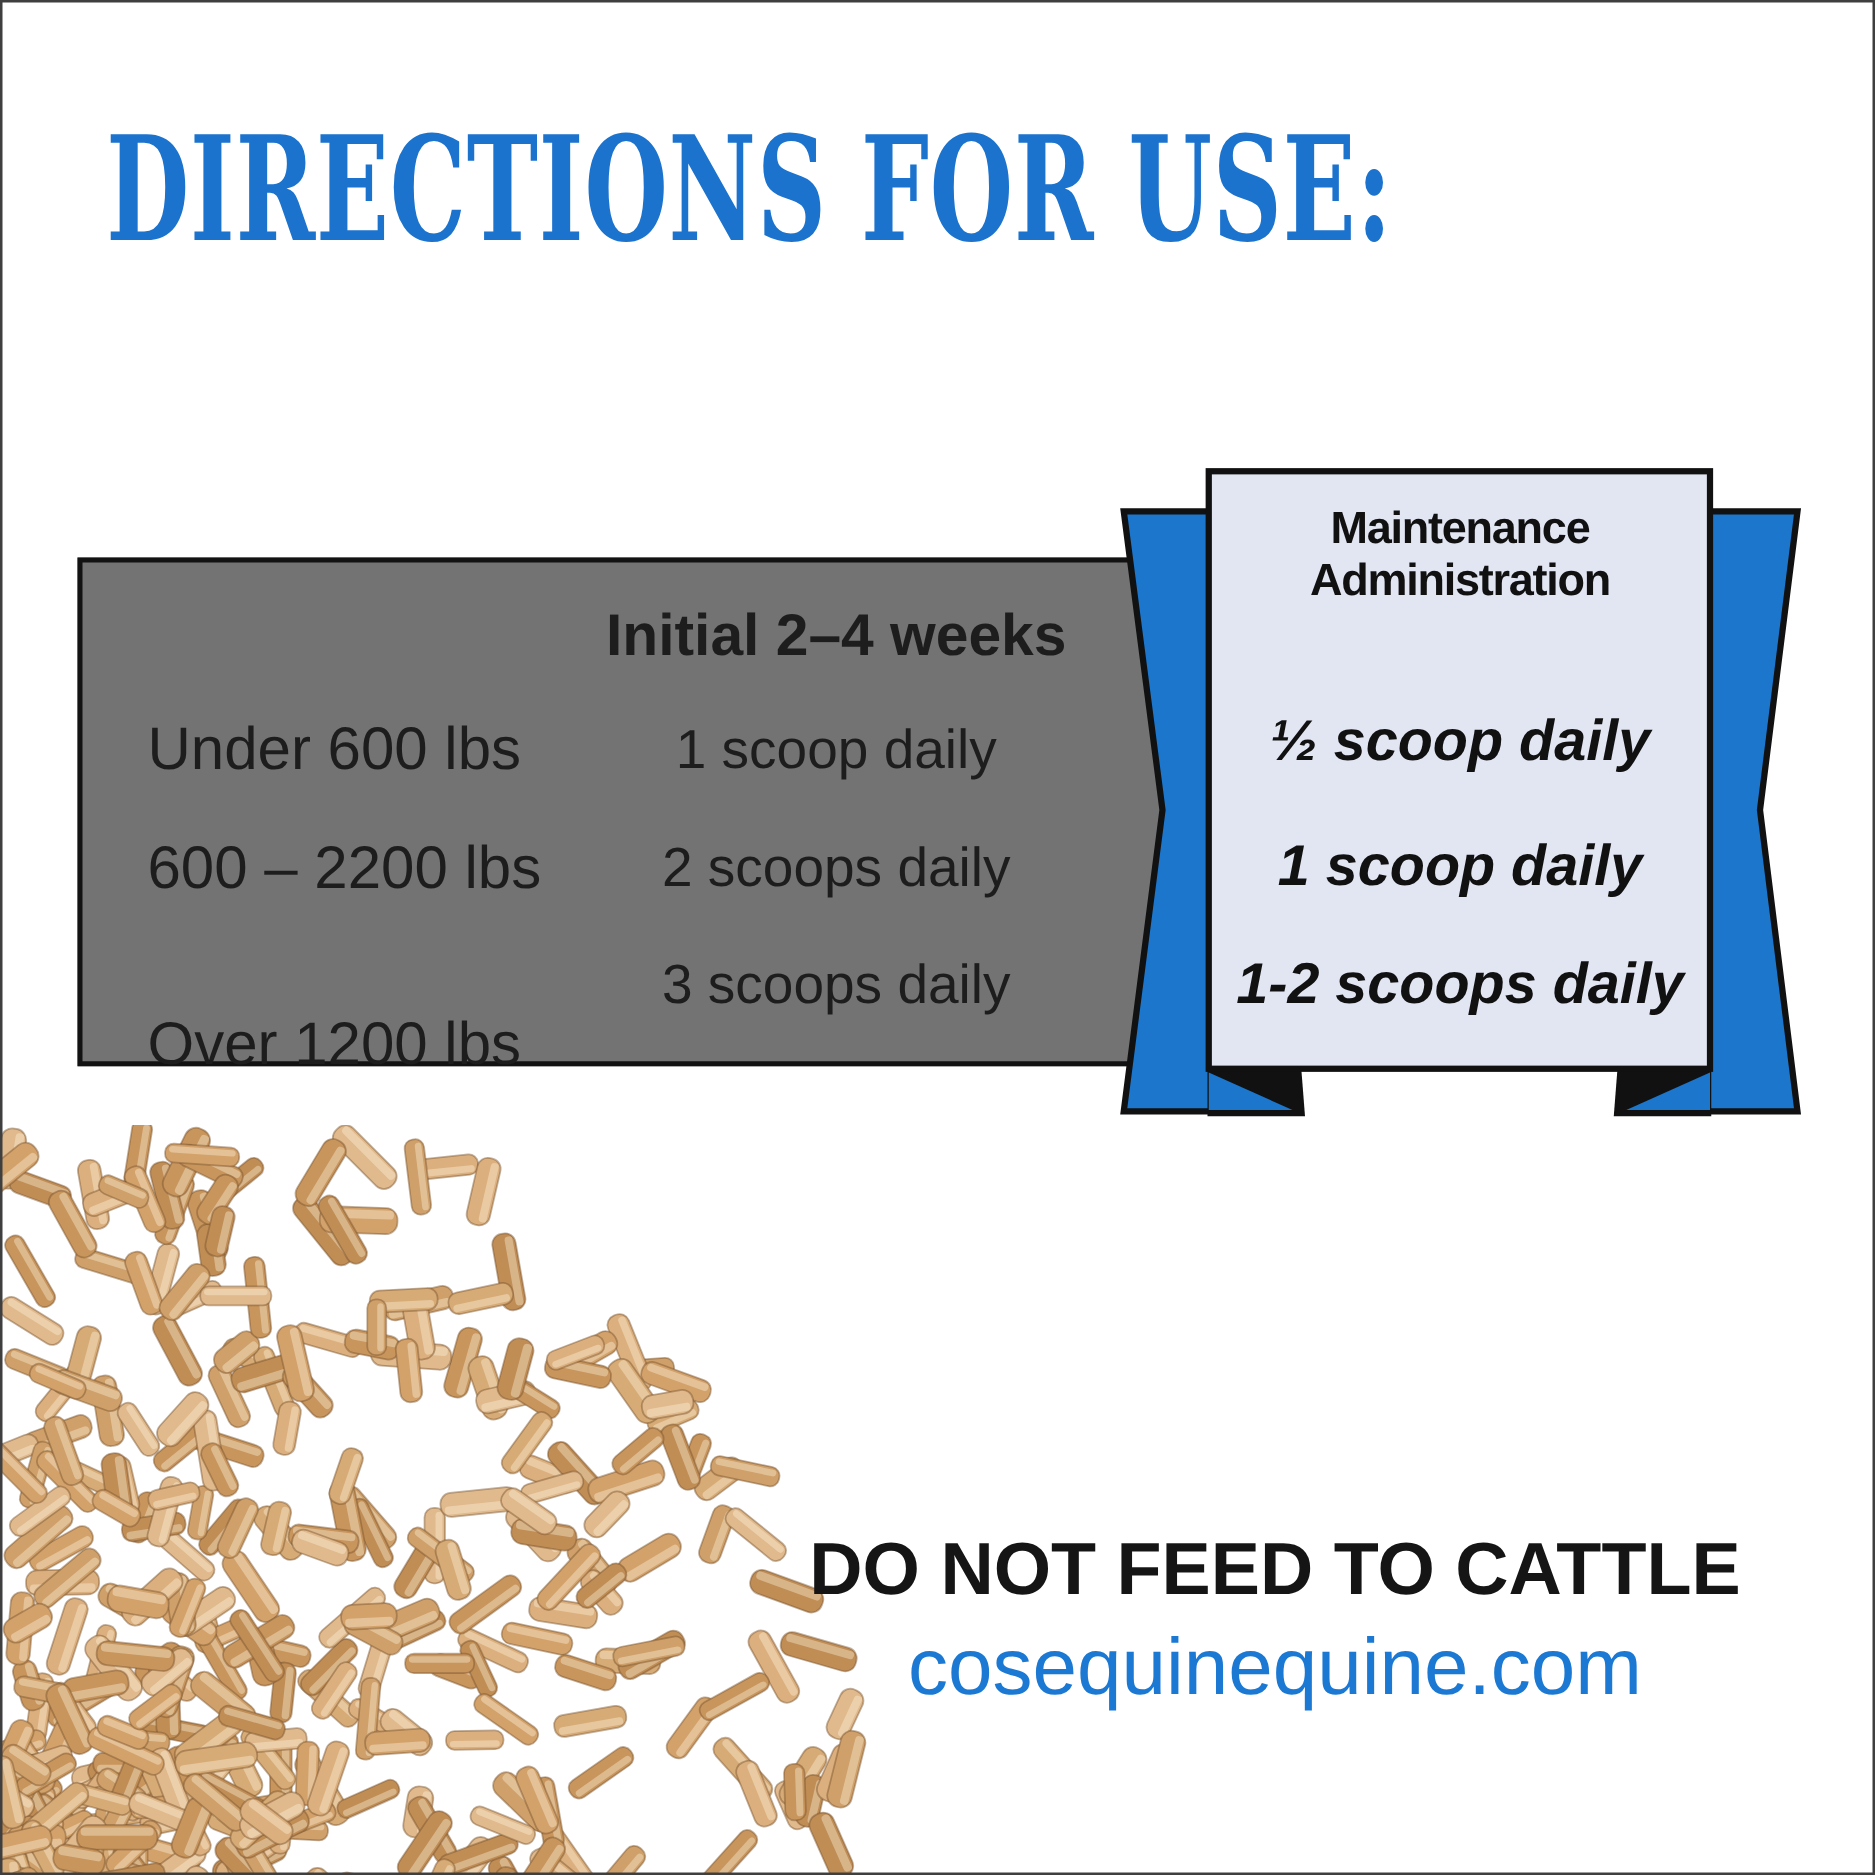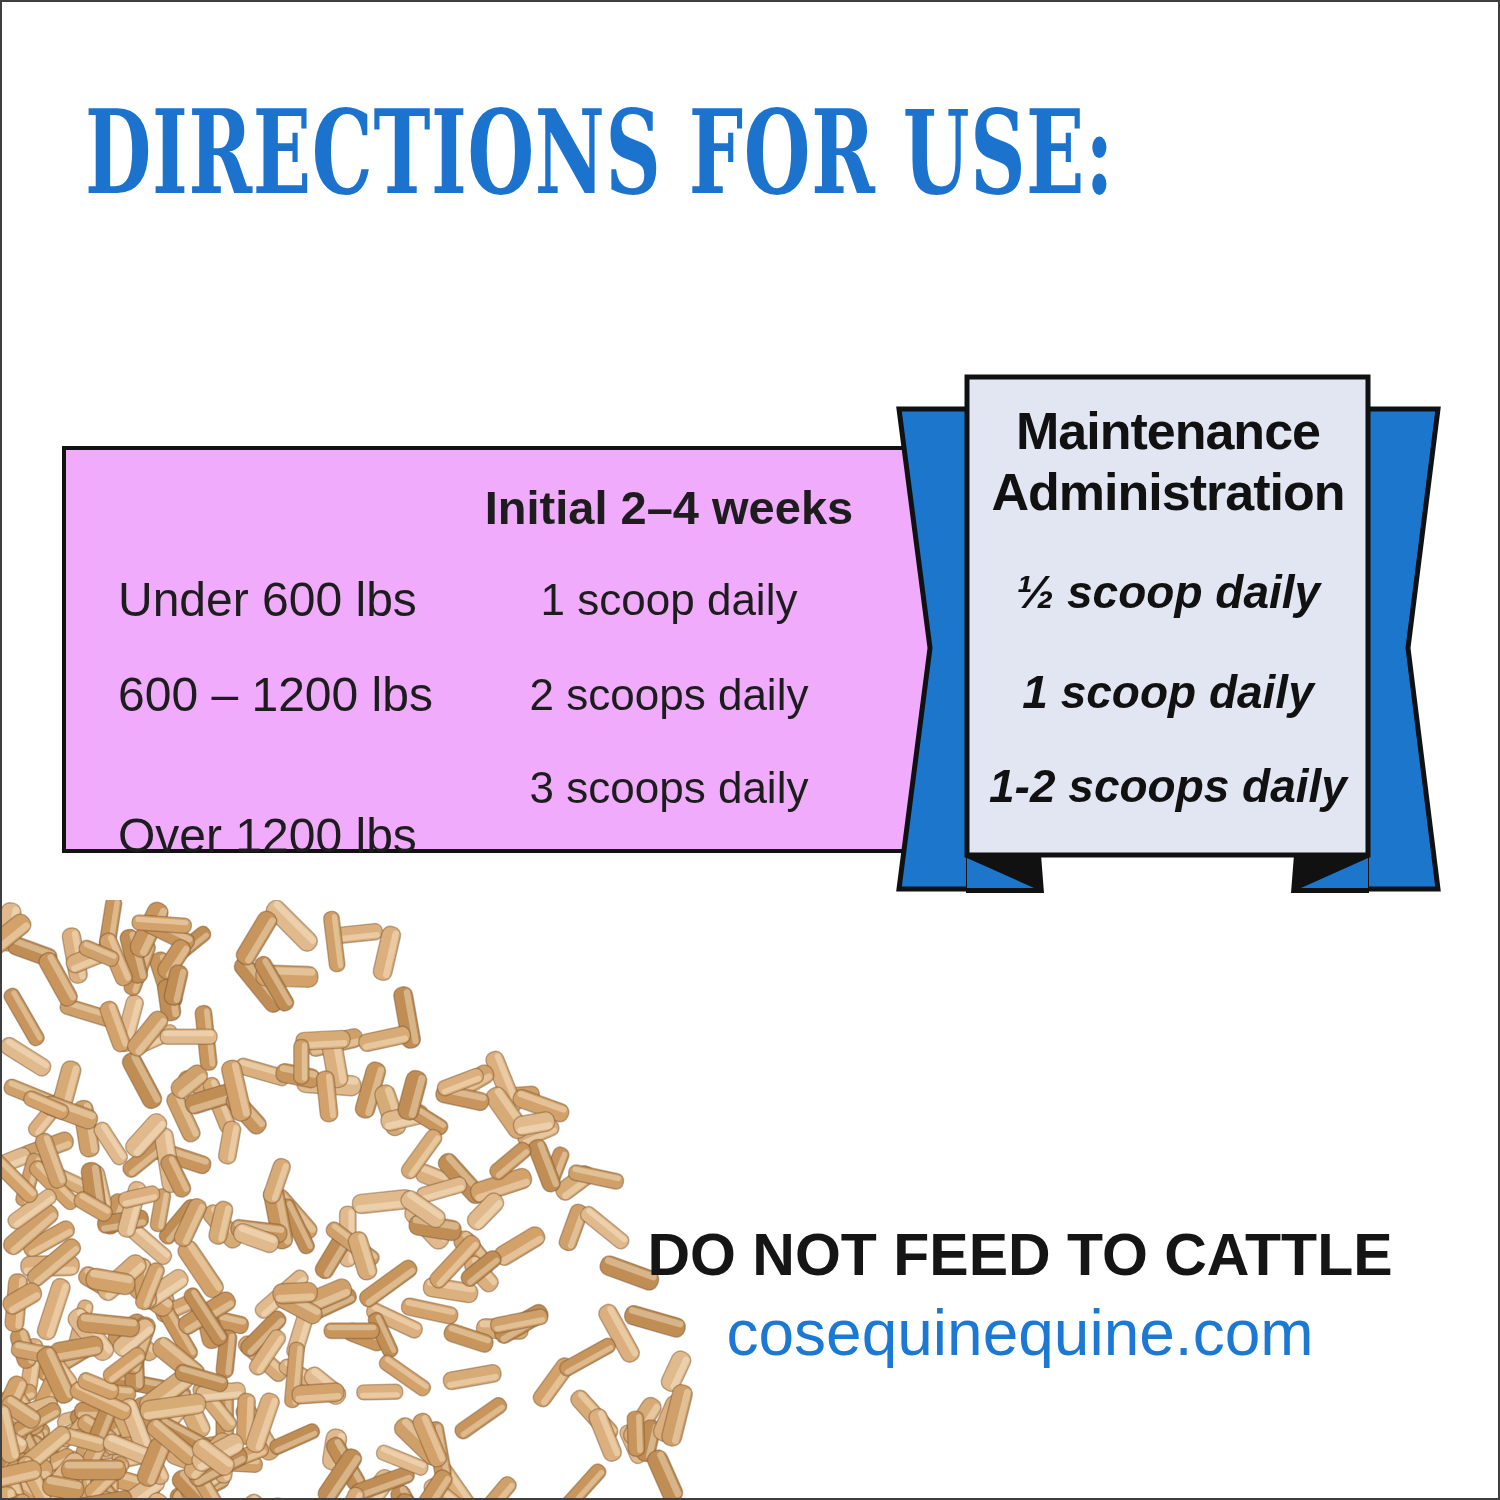"Maintenance" .rb-title { font-size: 52px -> 36px }
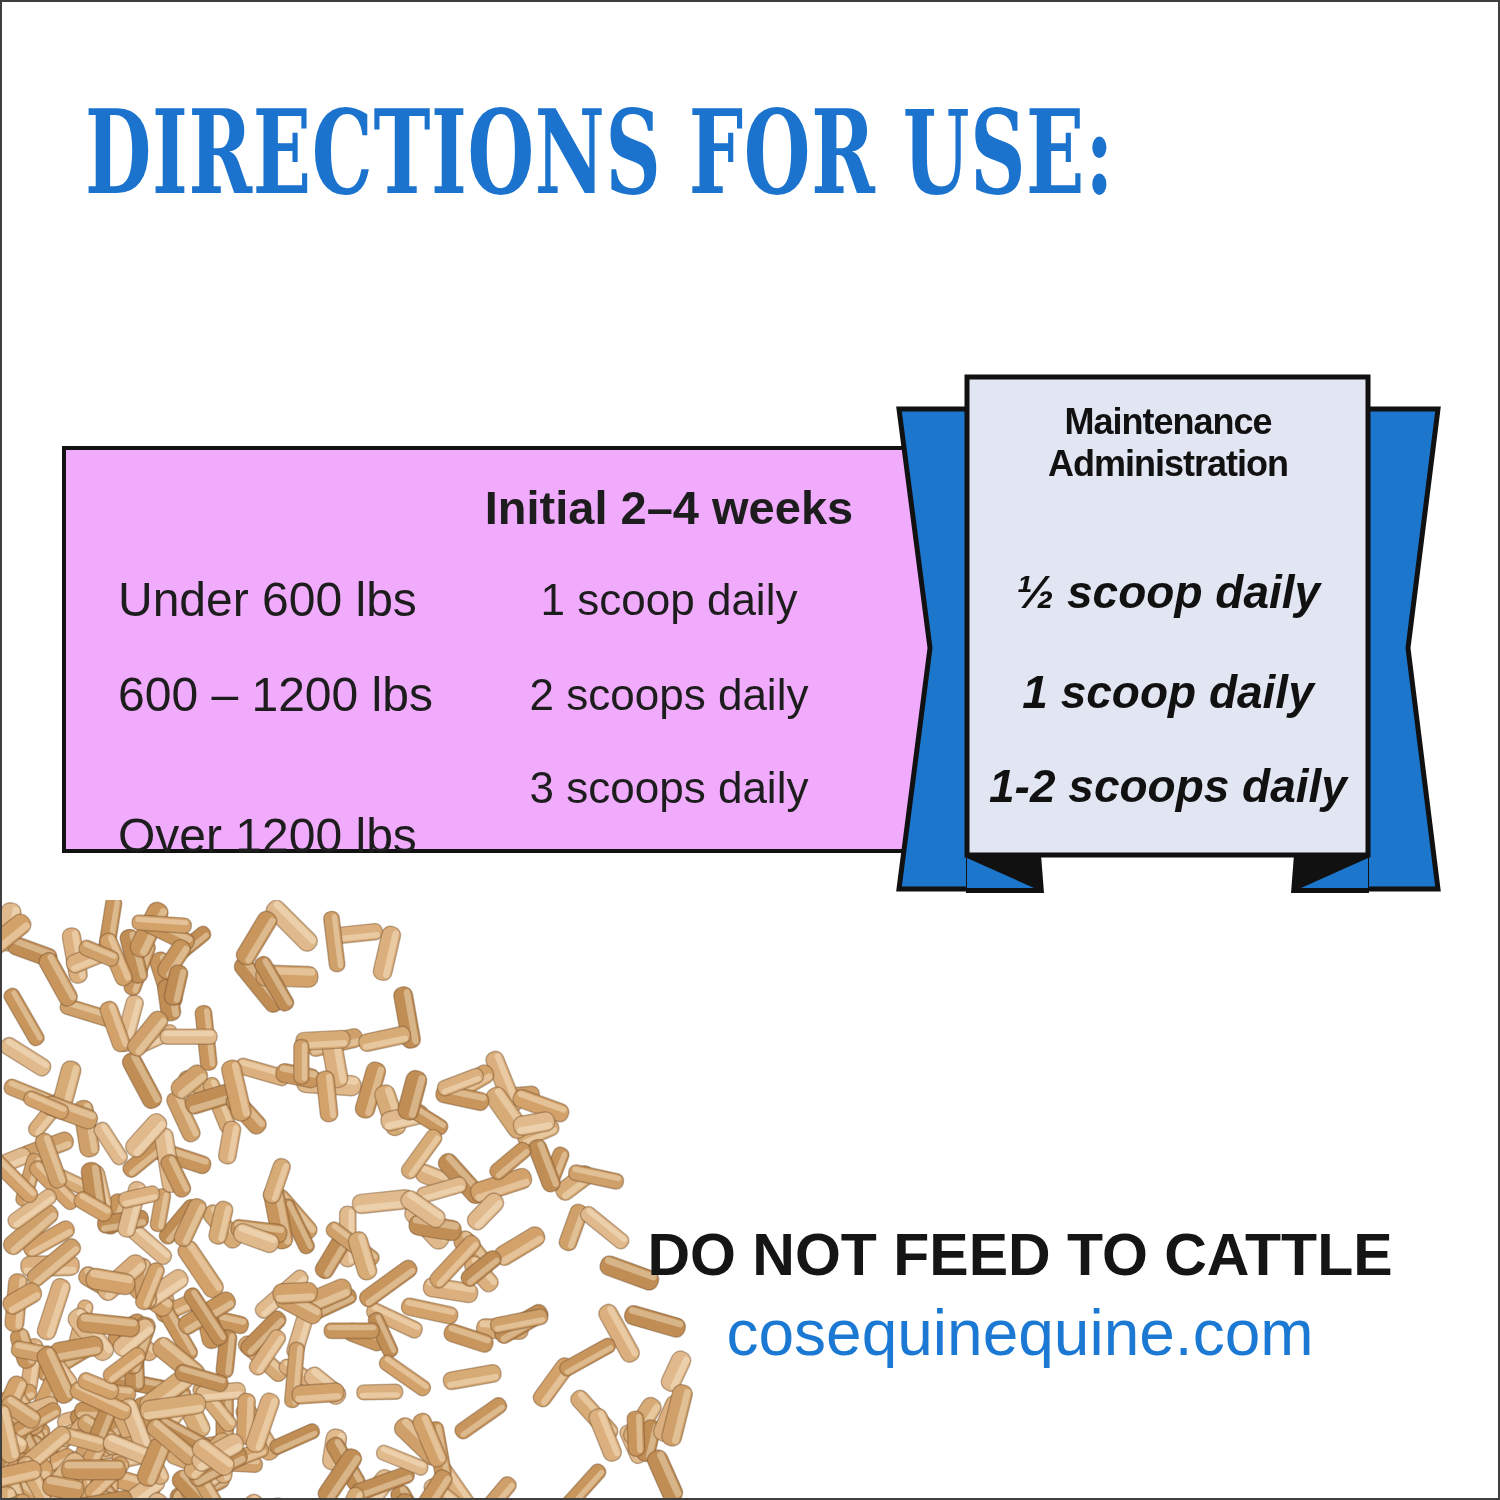"Initial 2–4 weeks" .dose-table { background: #f0abfc -> #737373 }
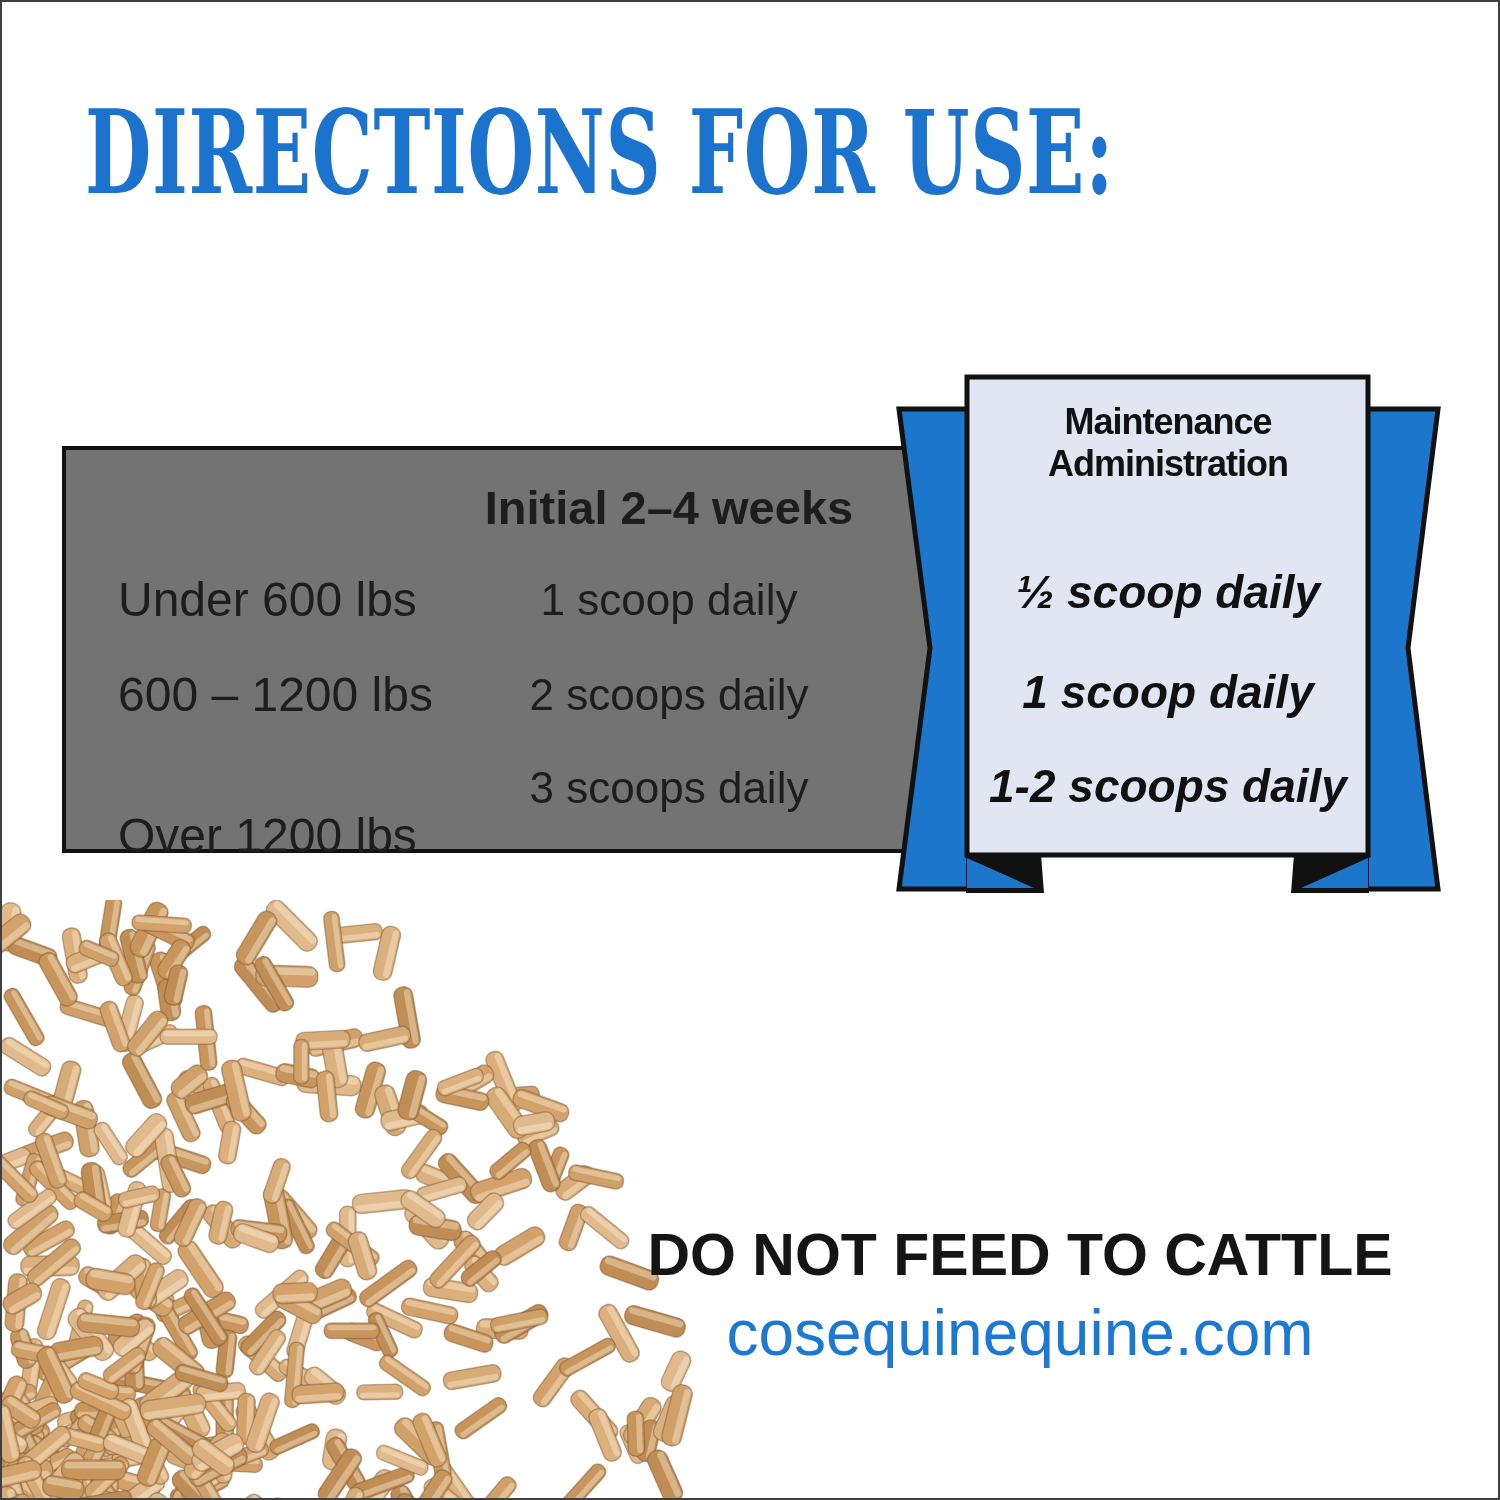"600 – 1200 lbs" div.tbl-text { text: 1200 -> 2200 }
